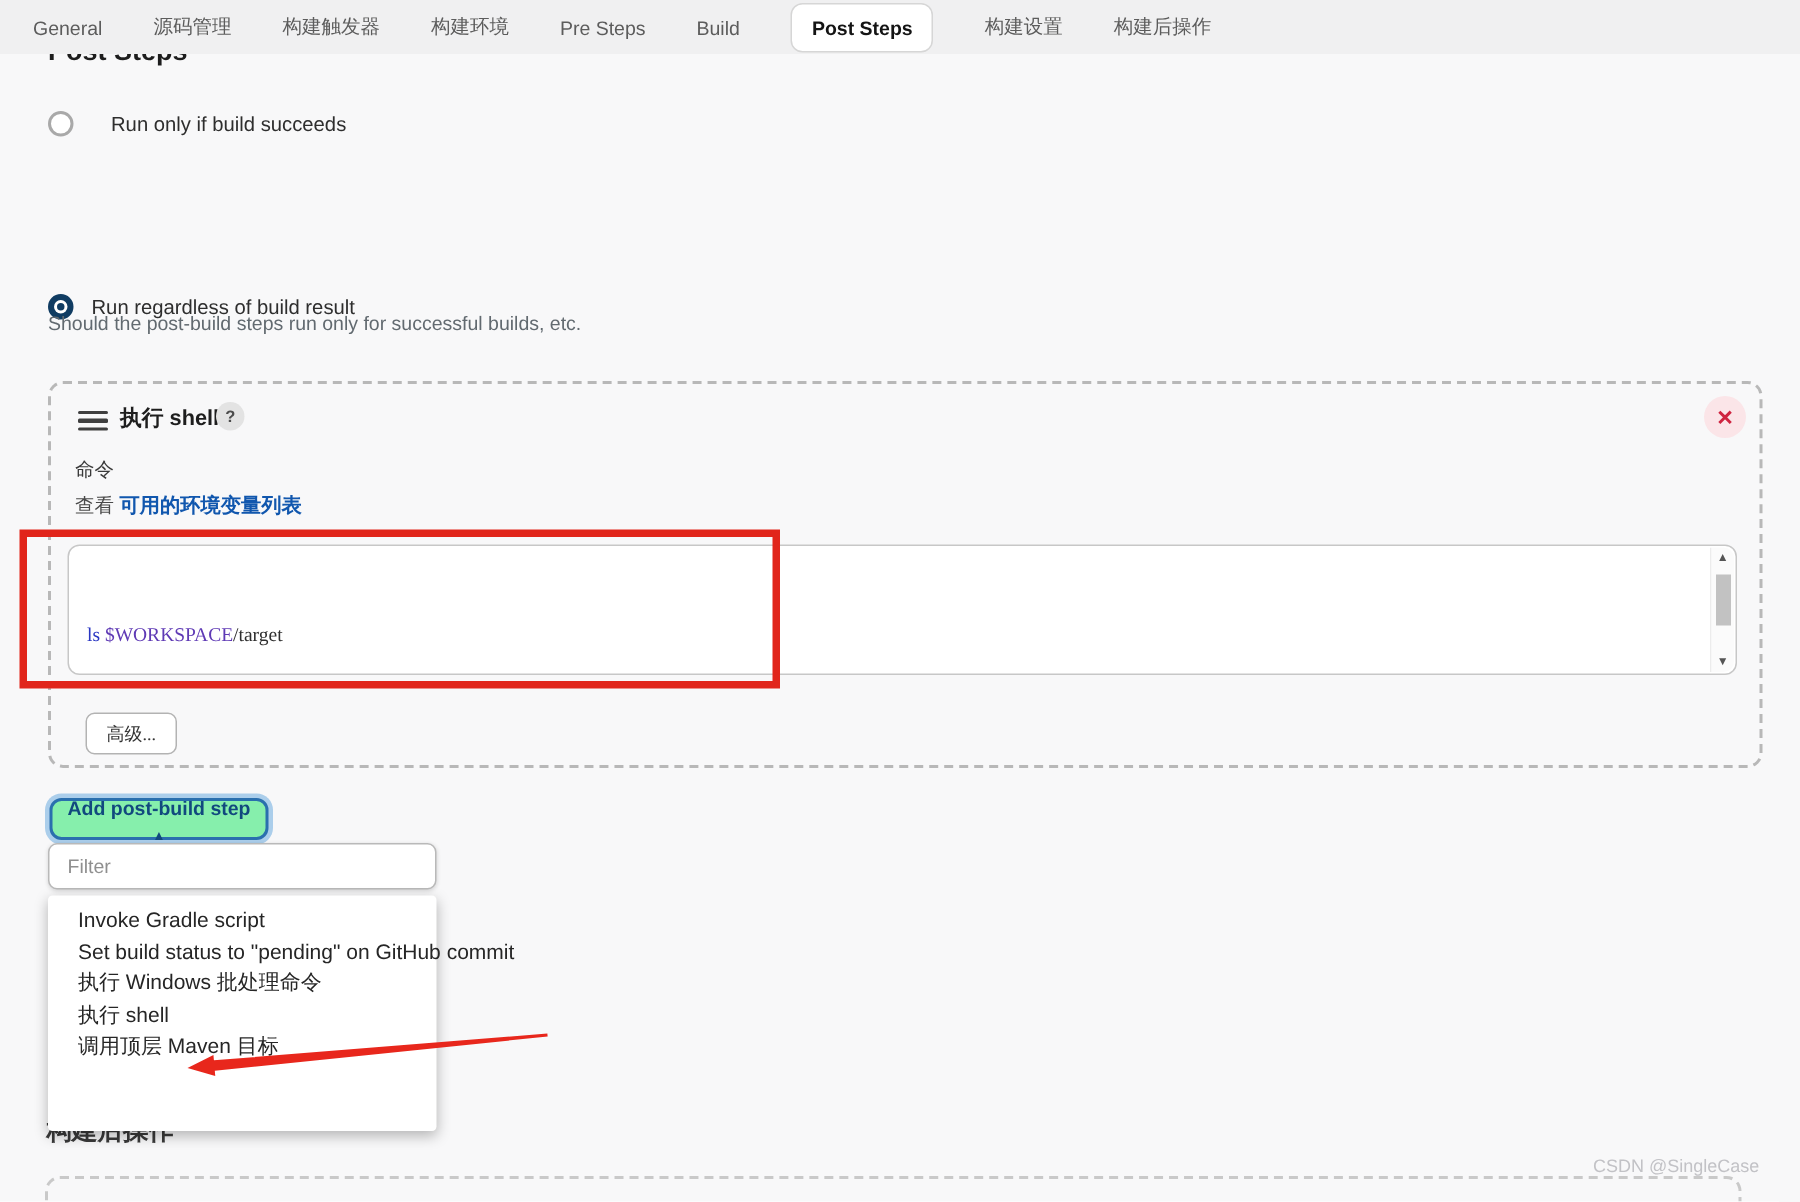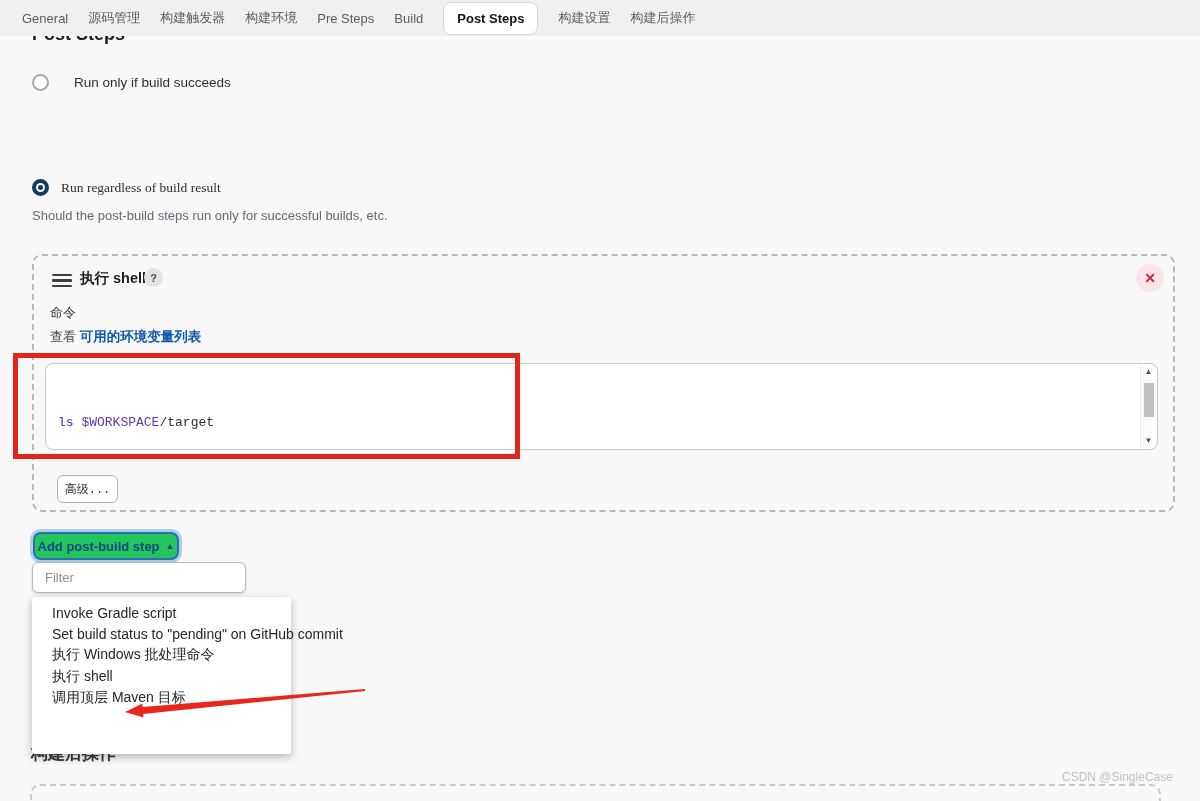"General" .tabbar { gap: 20px -> 34px }
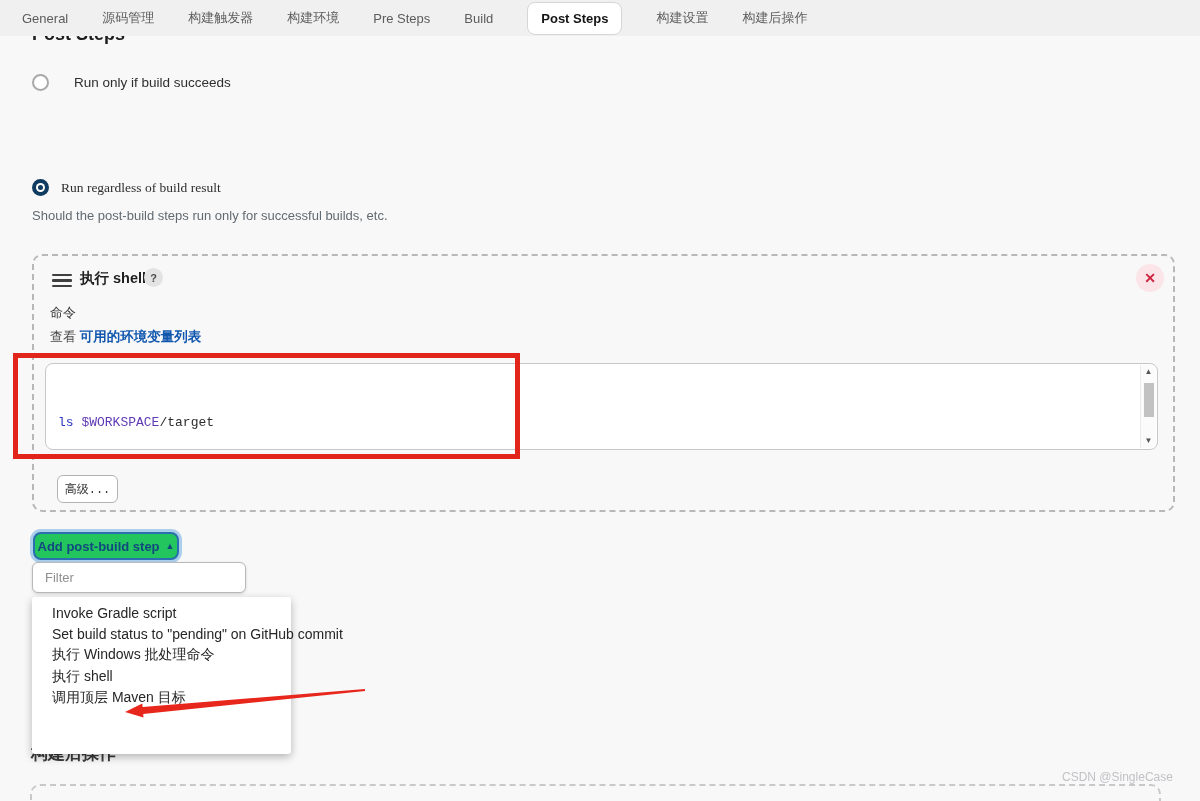"Run regardless of build result" div.radio-row { font-family: Liberation Serif, serif -> none; top: 179px -> 196px }
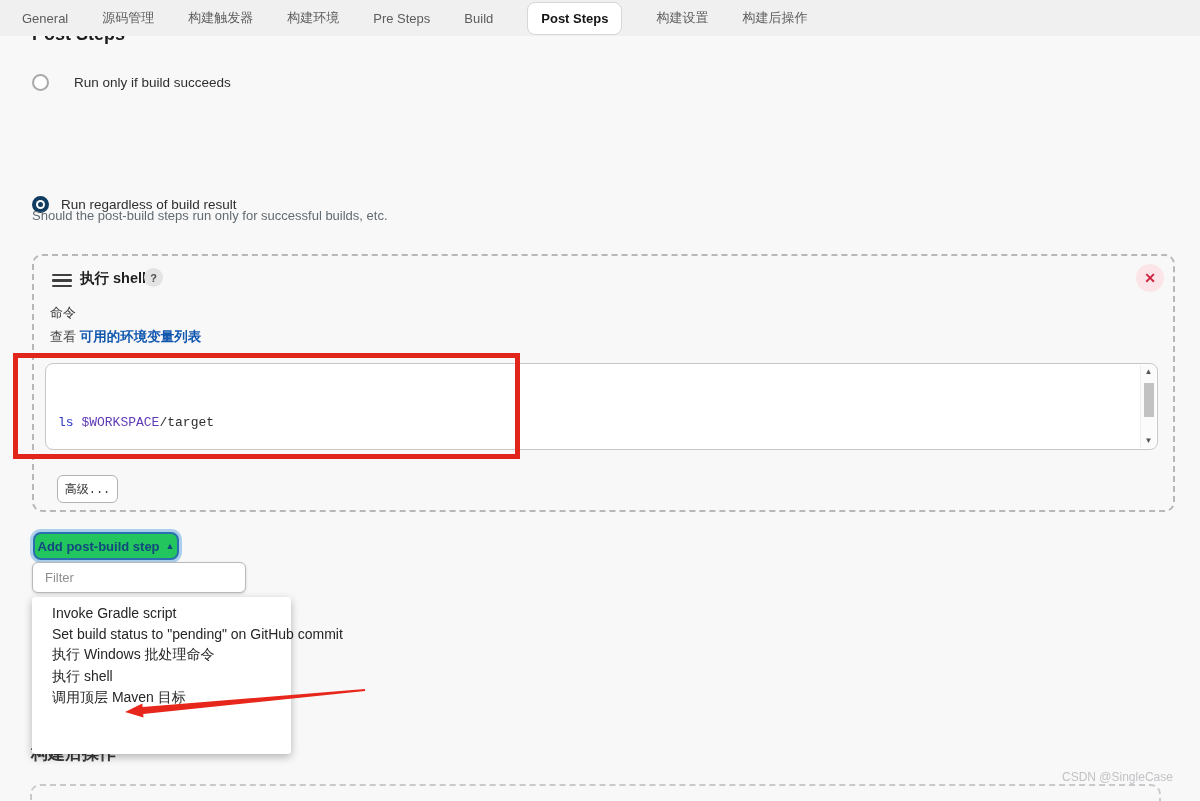"ls $WORKSPACE/target" .code-content { font-family: Liberation Mono, monospace -> Liberation Serif, serif }
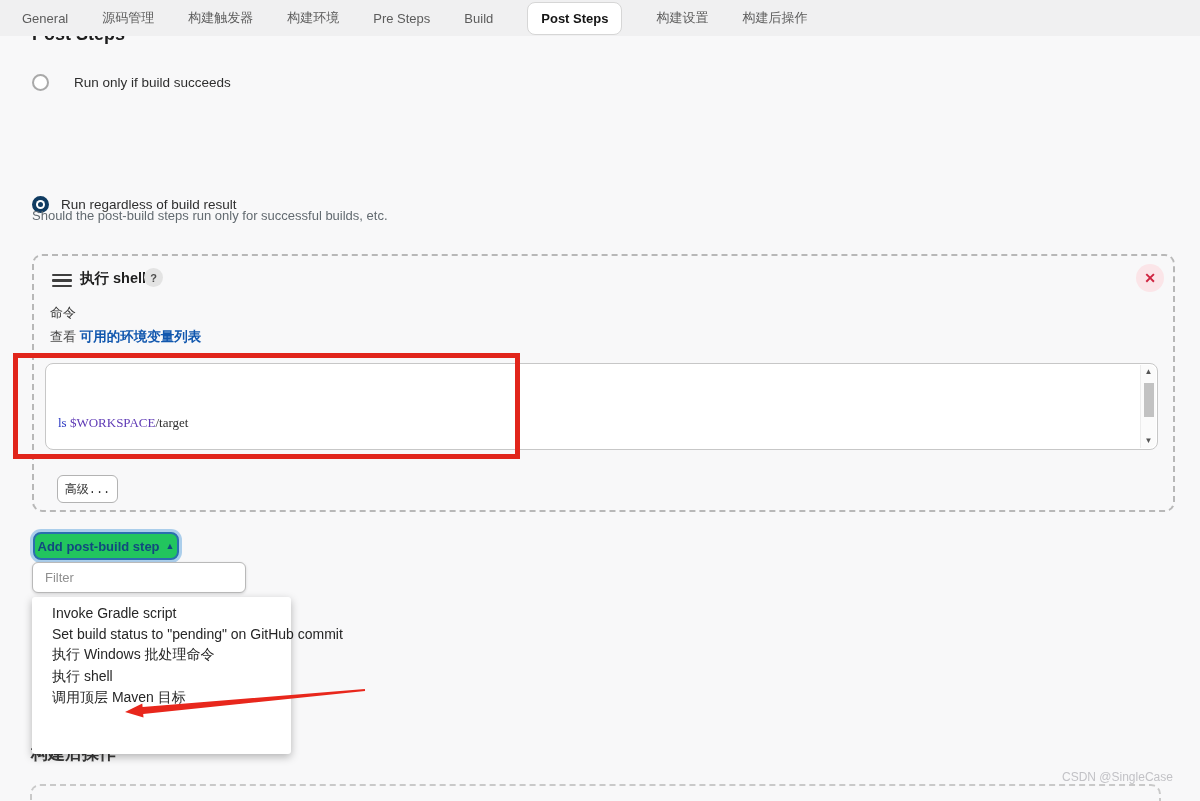"高级..." .advanced-btn { font-family: Liberation Mono, monospace -> Liberation Serif, serif }
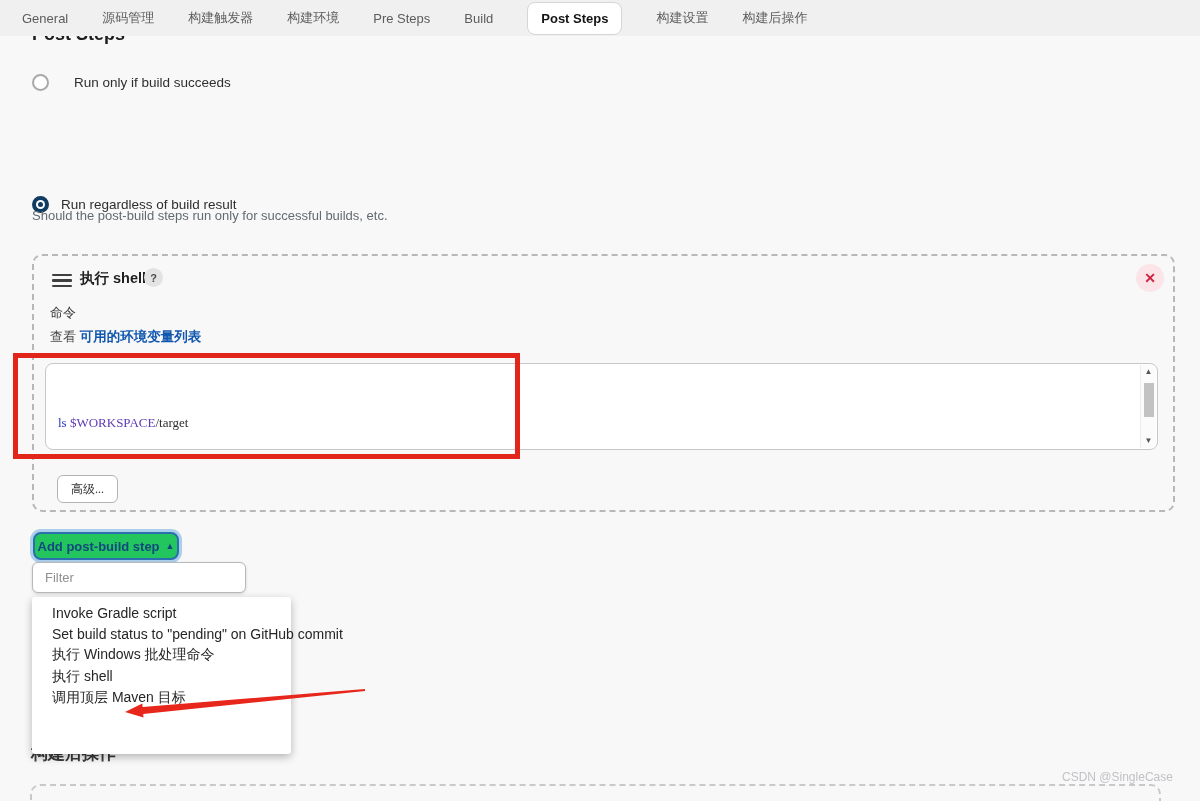"Add post-build step" .add-step-btn { background: #22c55e -> #86efac; flex-direction: none -> column }
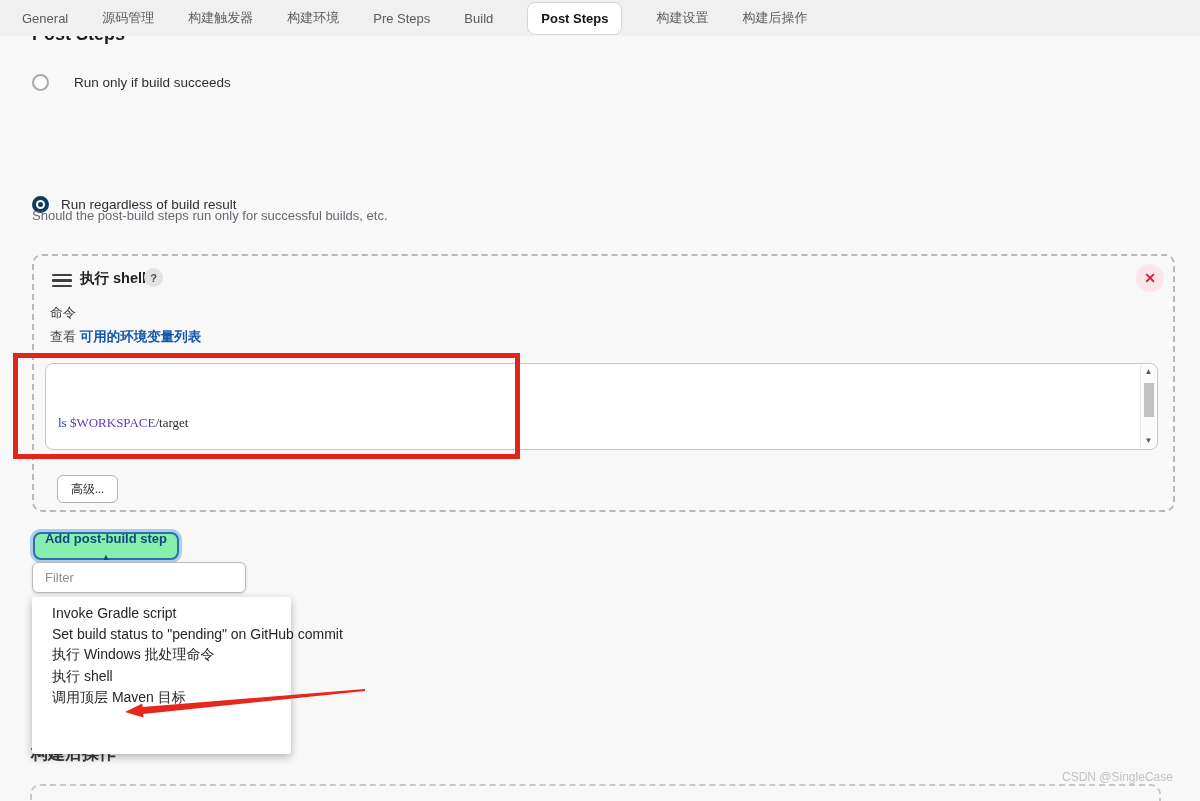"Filter" .filter-box { width: 214px -> 259px }
